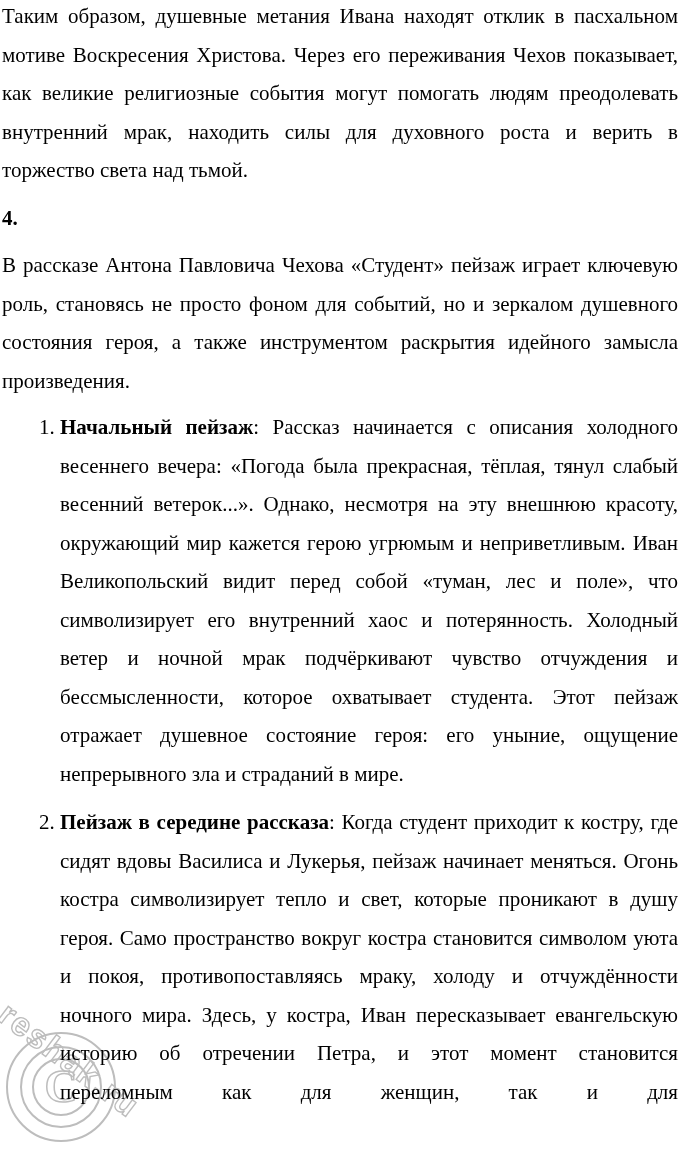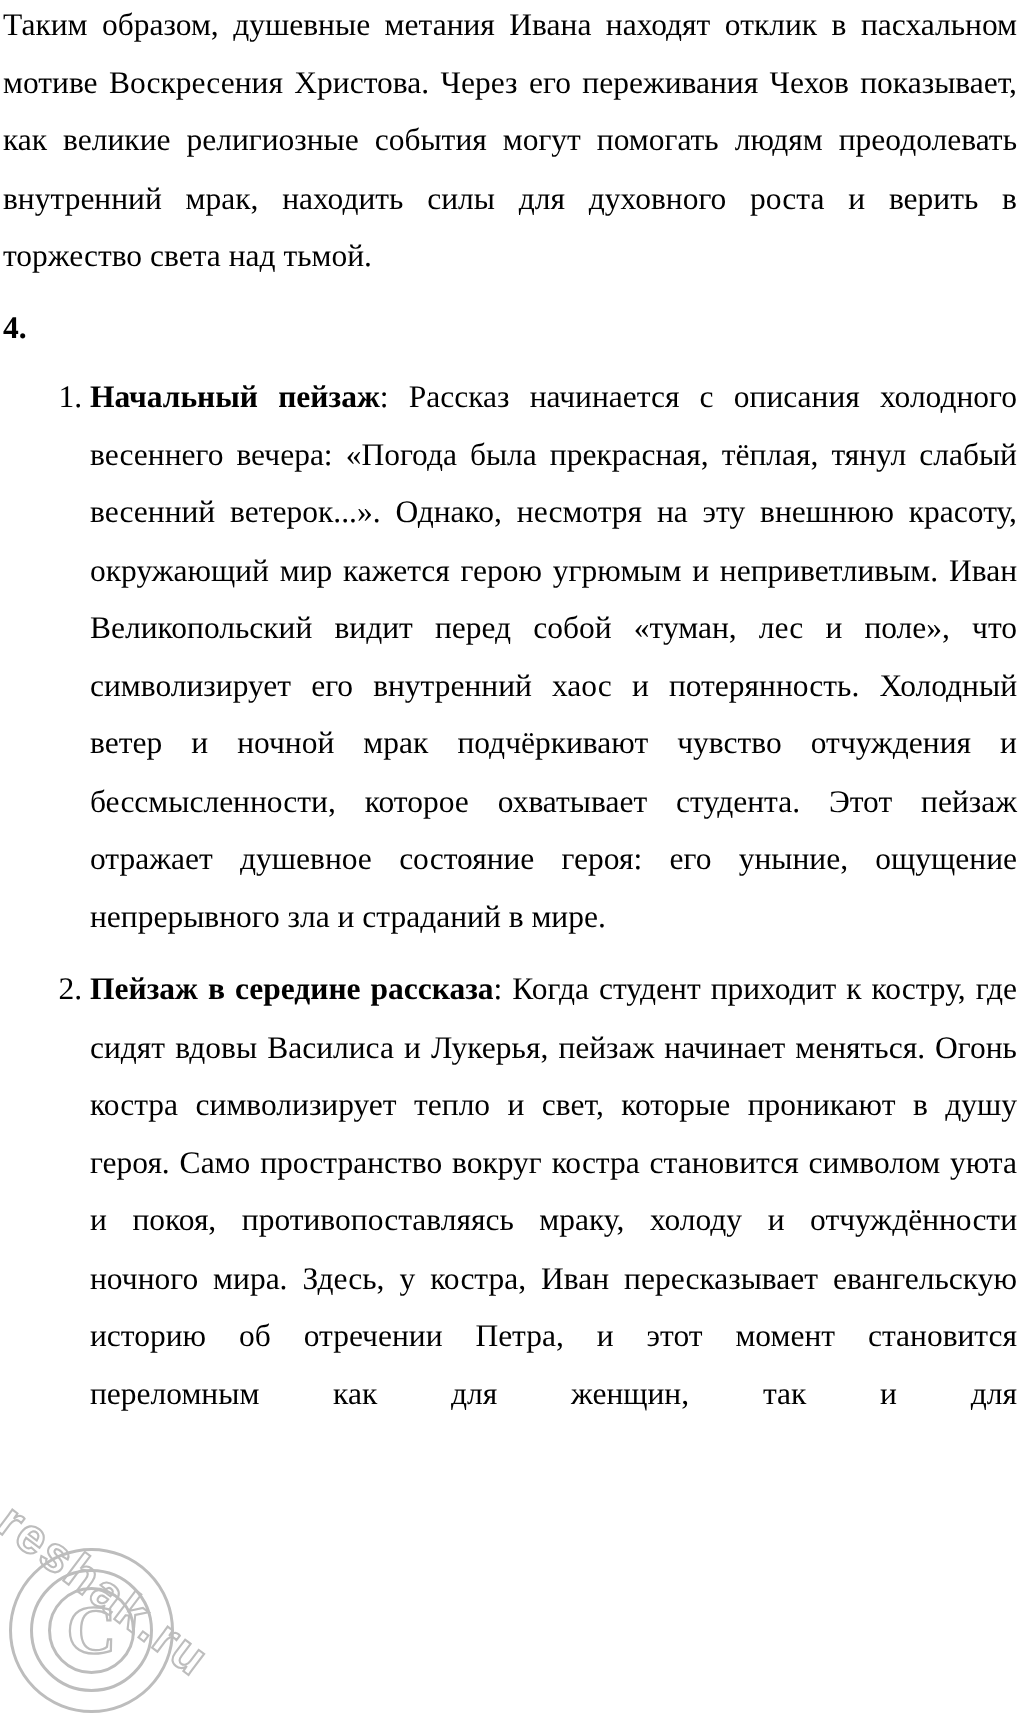"В рассказе Антона Павловича Чехова" p.para { html: none -> <p>В рассказе Антона Павловича Чехова «Студент» пейзаж играет ключевую роль, становясь не просто фоном для событий, но и зеркалом душевного состояния героя, а также инструментом раскрытия идейного замысла произведения.</p> }
